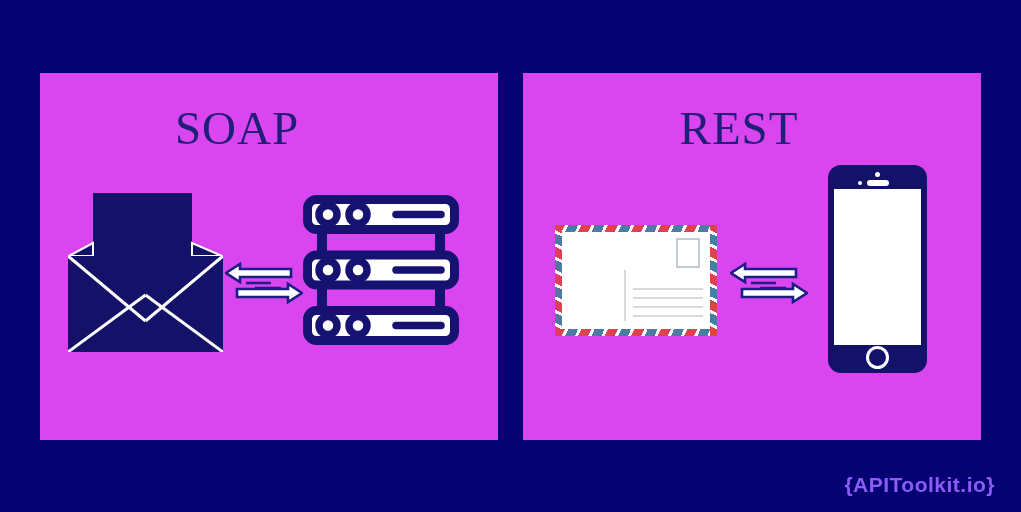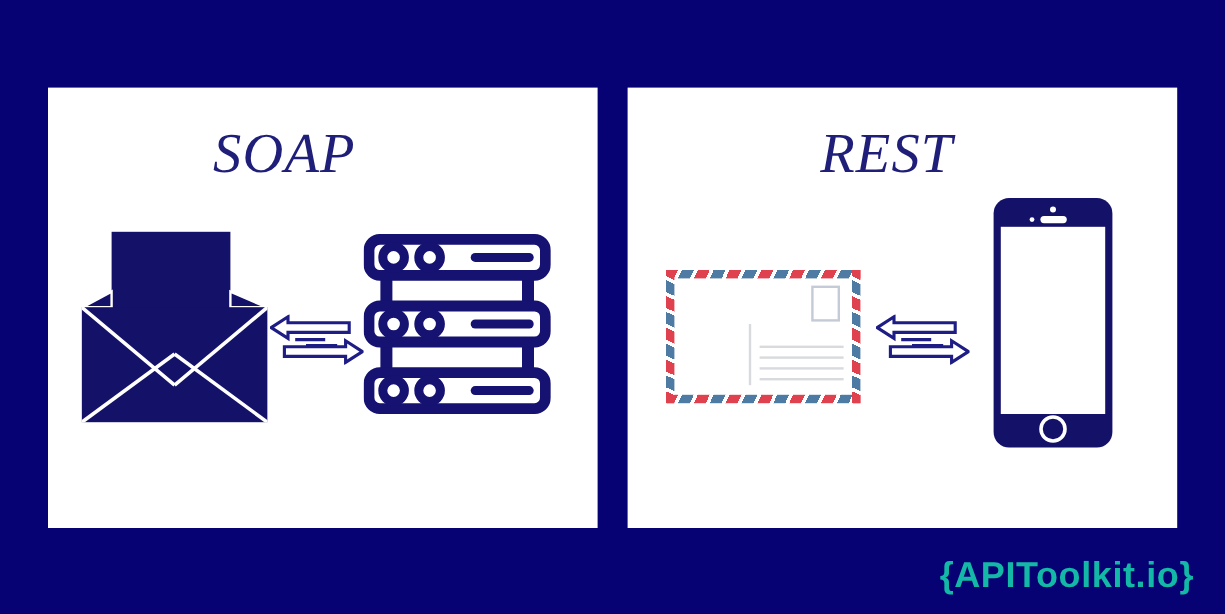"SOAP" .panel { background: #ffffff -> #d946ef; font-style: italic -> none }
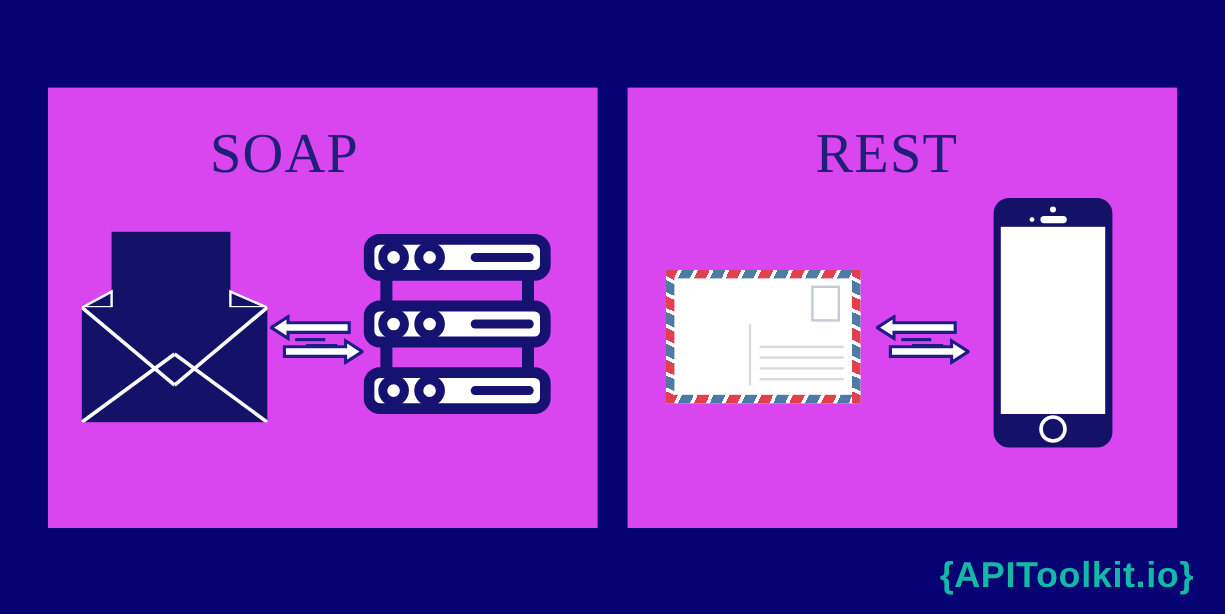"{APIToolkit.io}" .brand-footer { color: #14b8a6 -> #8b5cf6; font-size: 30px -> 21px }
